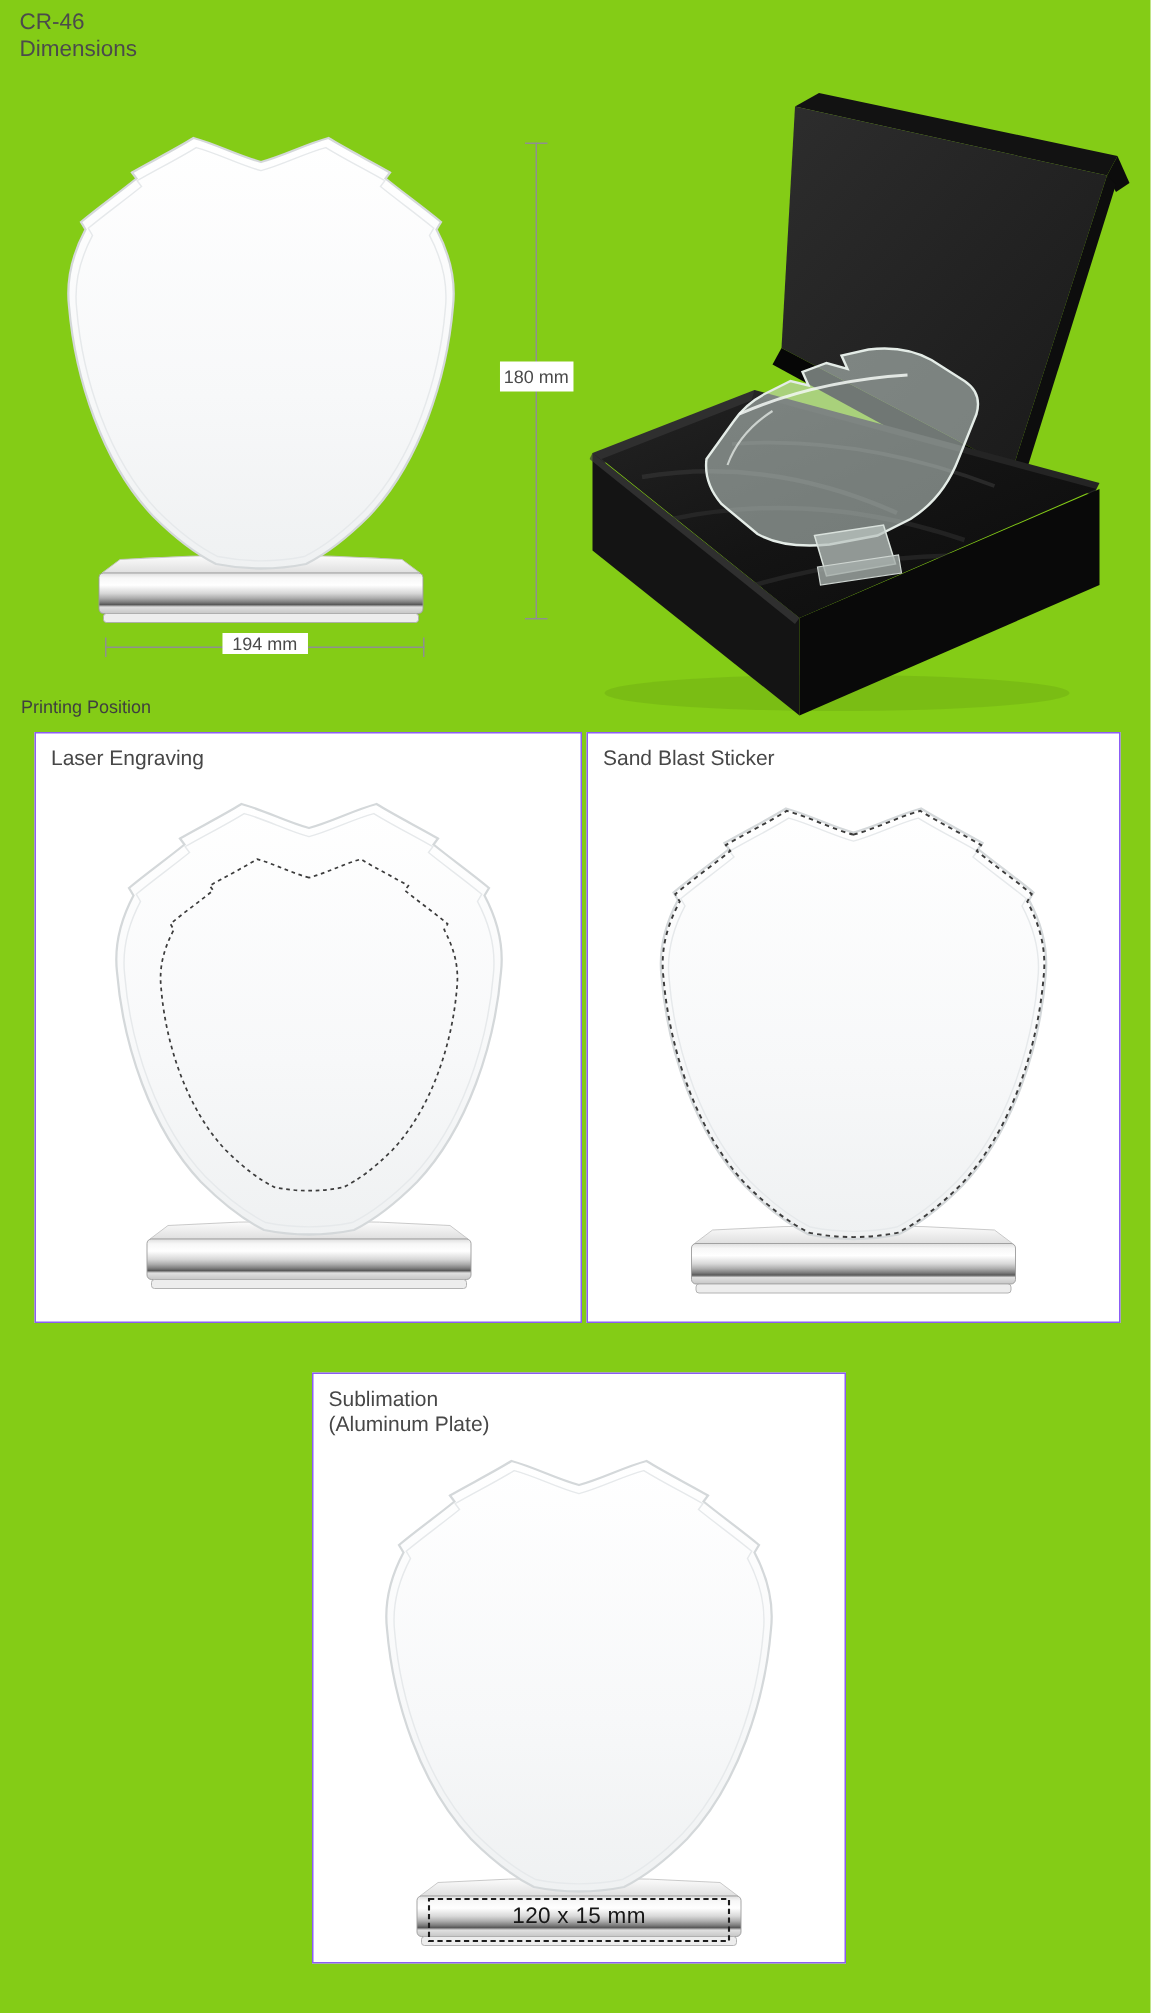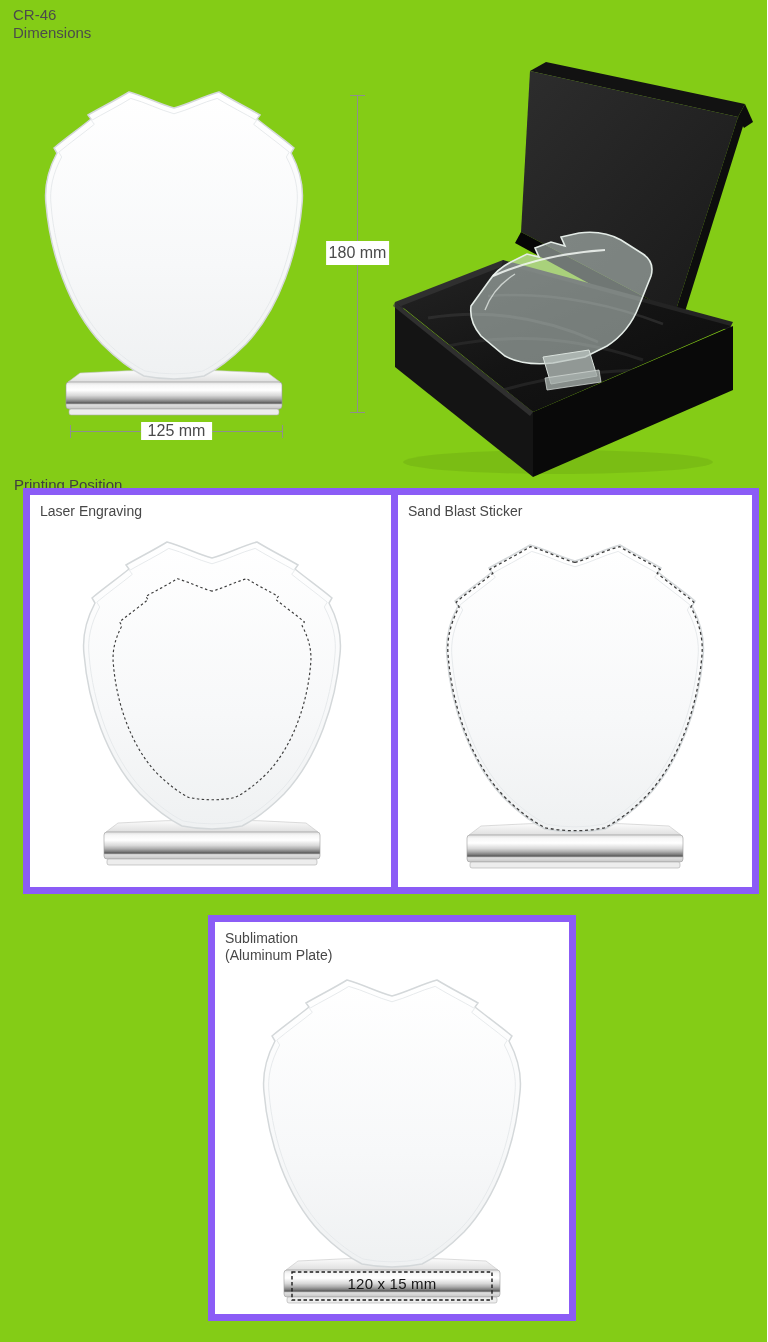"180 mm" .dim-label { font-size: 16px -> 12px }
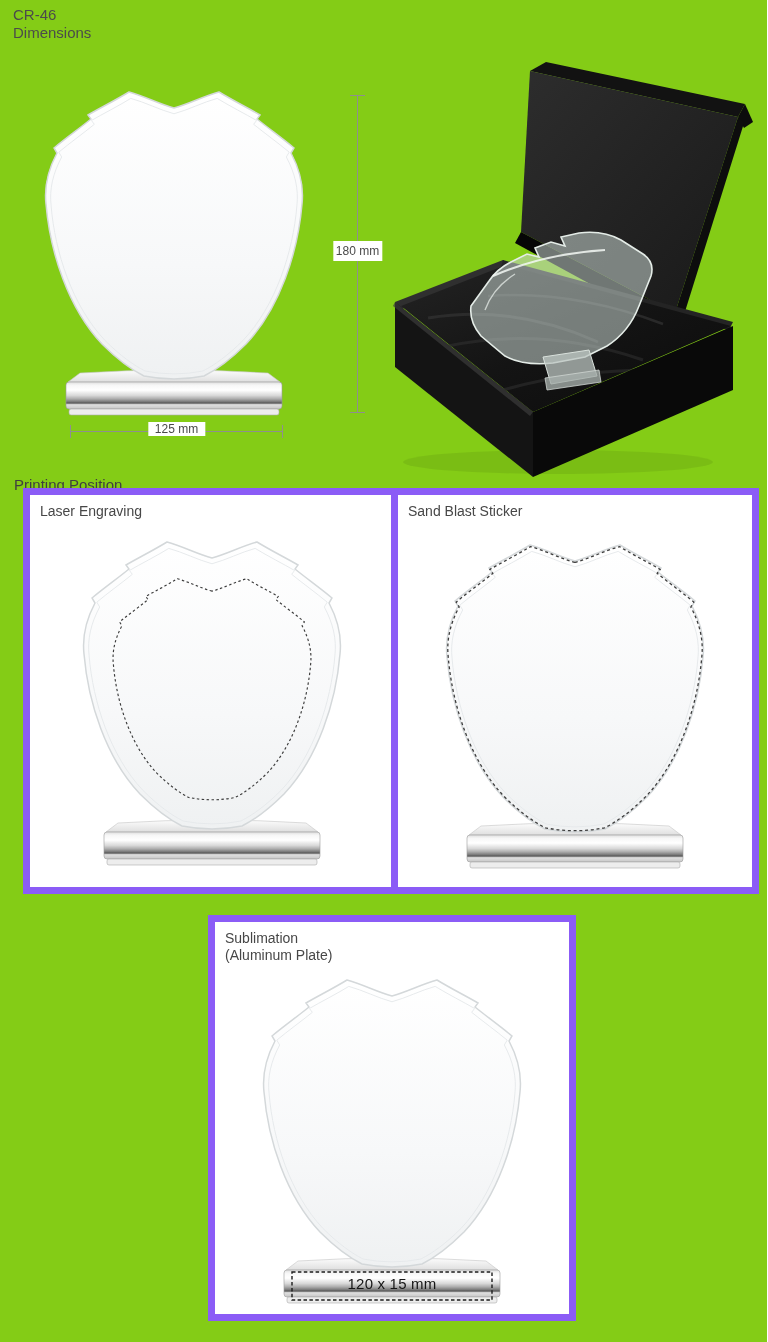"125 mm" span.dim-label { text: 125 -> 194 }
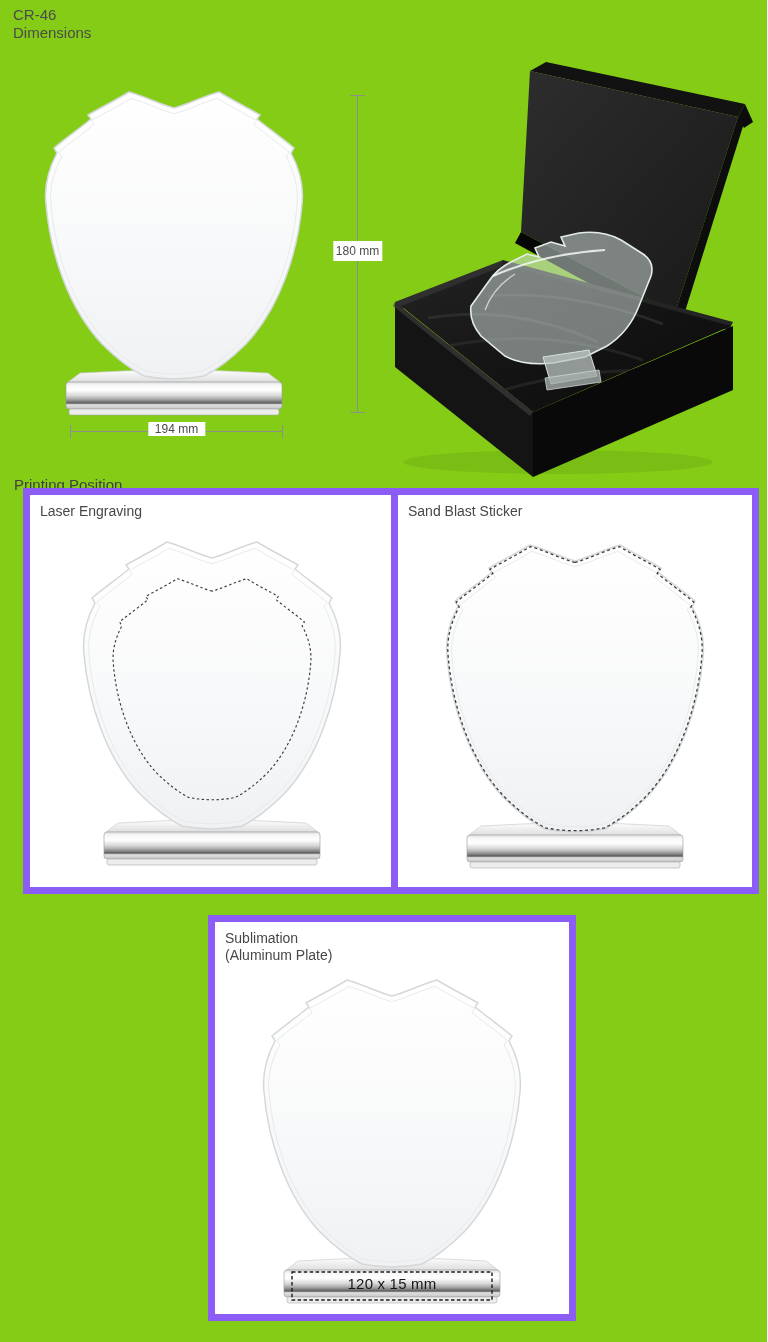"Printing Position" .section-heading { font-size: 15px -> 12px; top: 476px -> 464px }
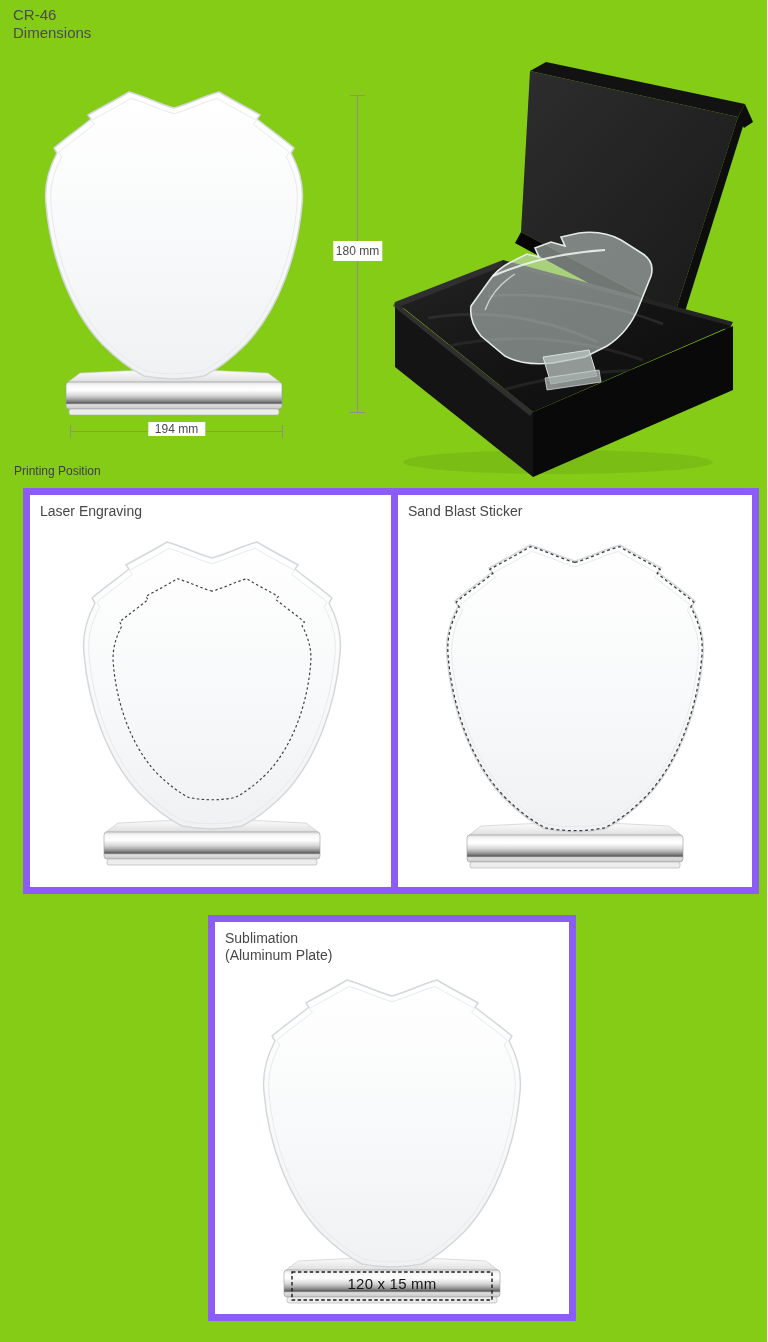"Laser Engraving" .pbox { border: 7px solid #8b5cf6 -> 1px solid #8b5cf6 }
